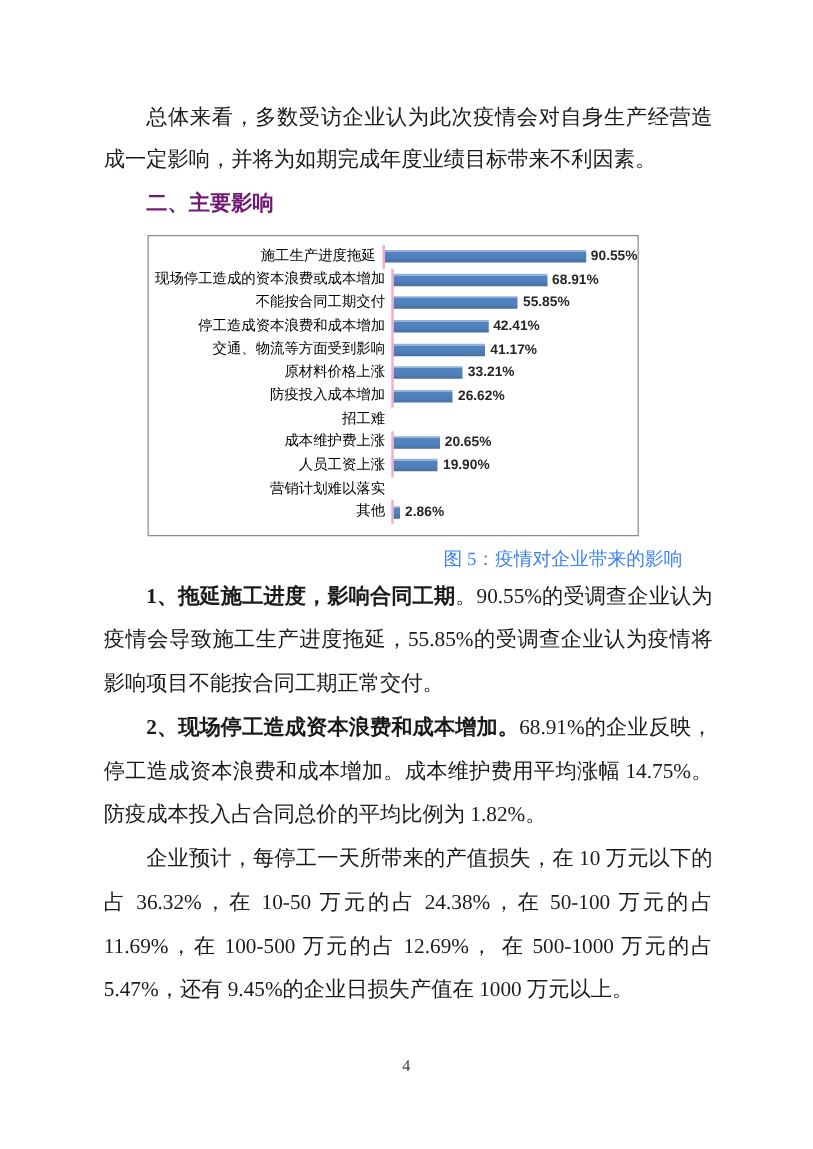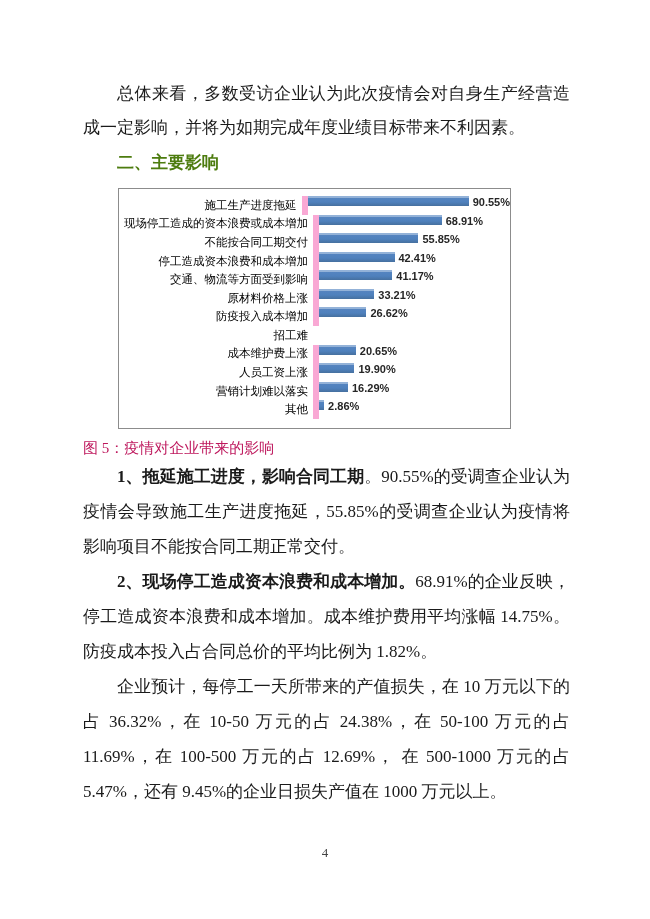"二、主要影响" .heading { color: #4d7c0f -> #701a75 }
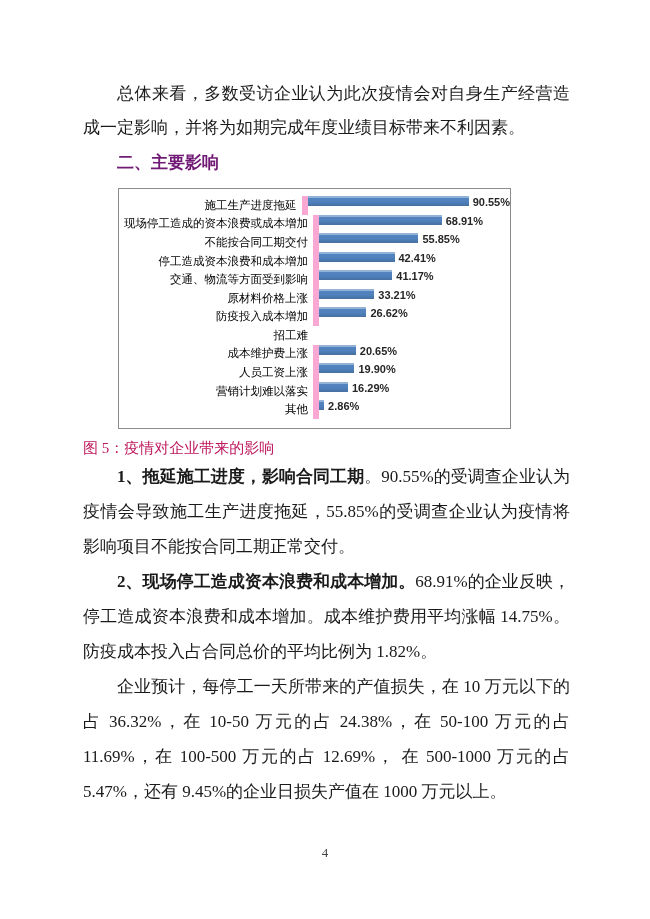"90.55%" .bar-cell { align-items: flex-start -> center; border-left: 6px solid #f9a8d4 -> 2px solid #f9a8d4 }
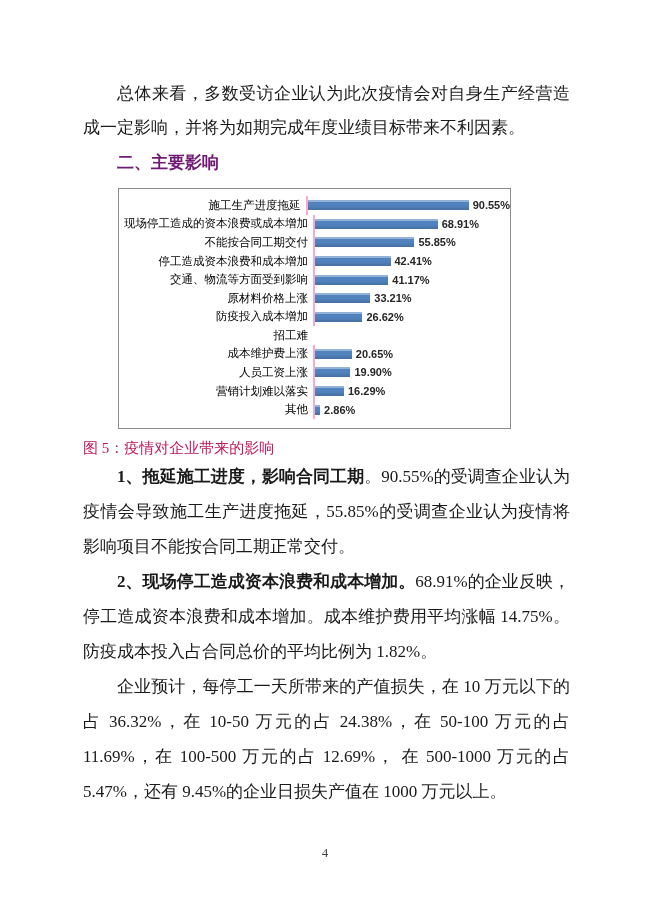"16.29%" div.bar-cell { html: <div> <div></div> <span>16.29%</span> </div> -> none }
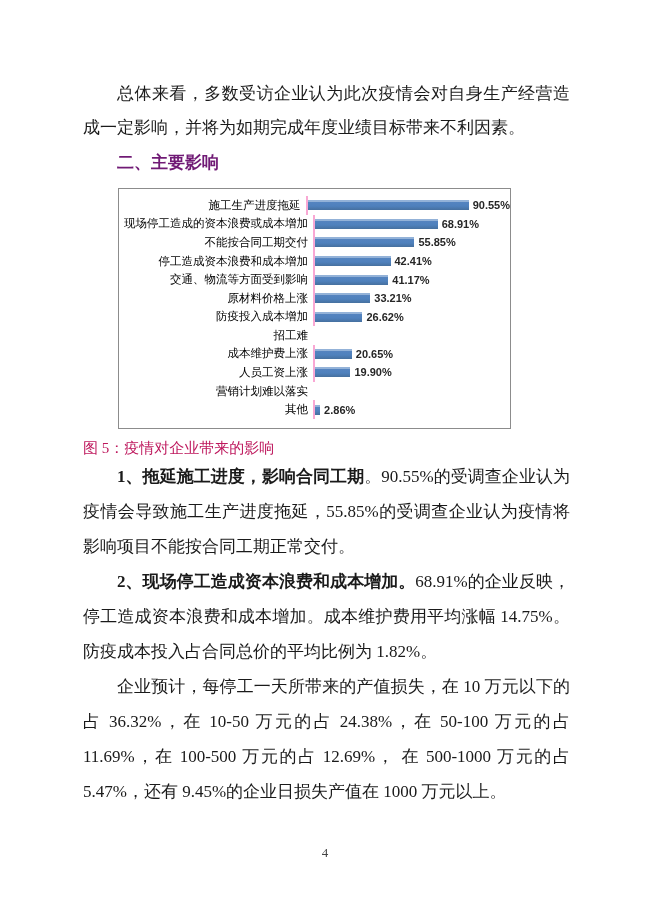"图 5：疫情对企业带来的影响" .caption { color: #be185d -> #3b82f6; text-align: left -> right }
